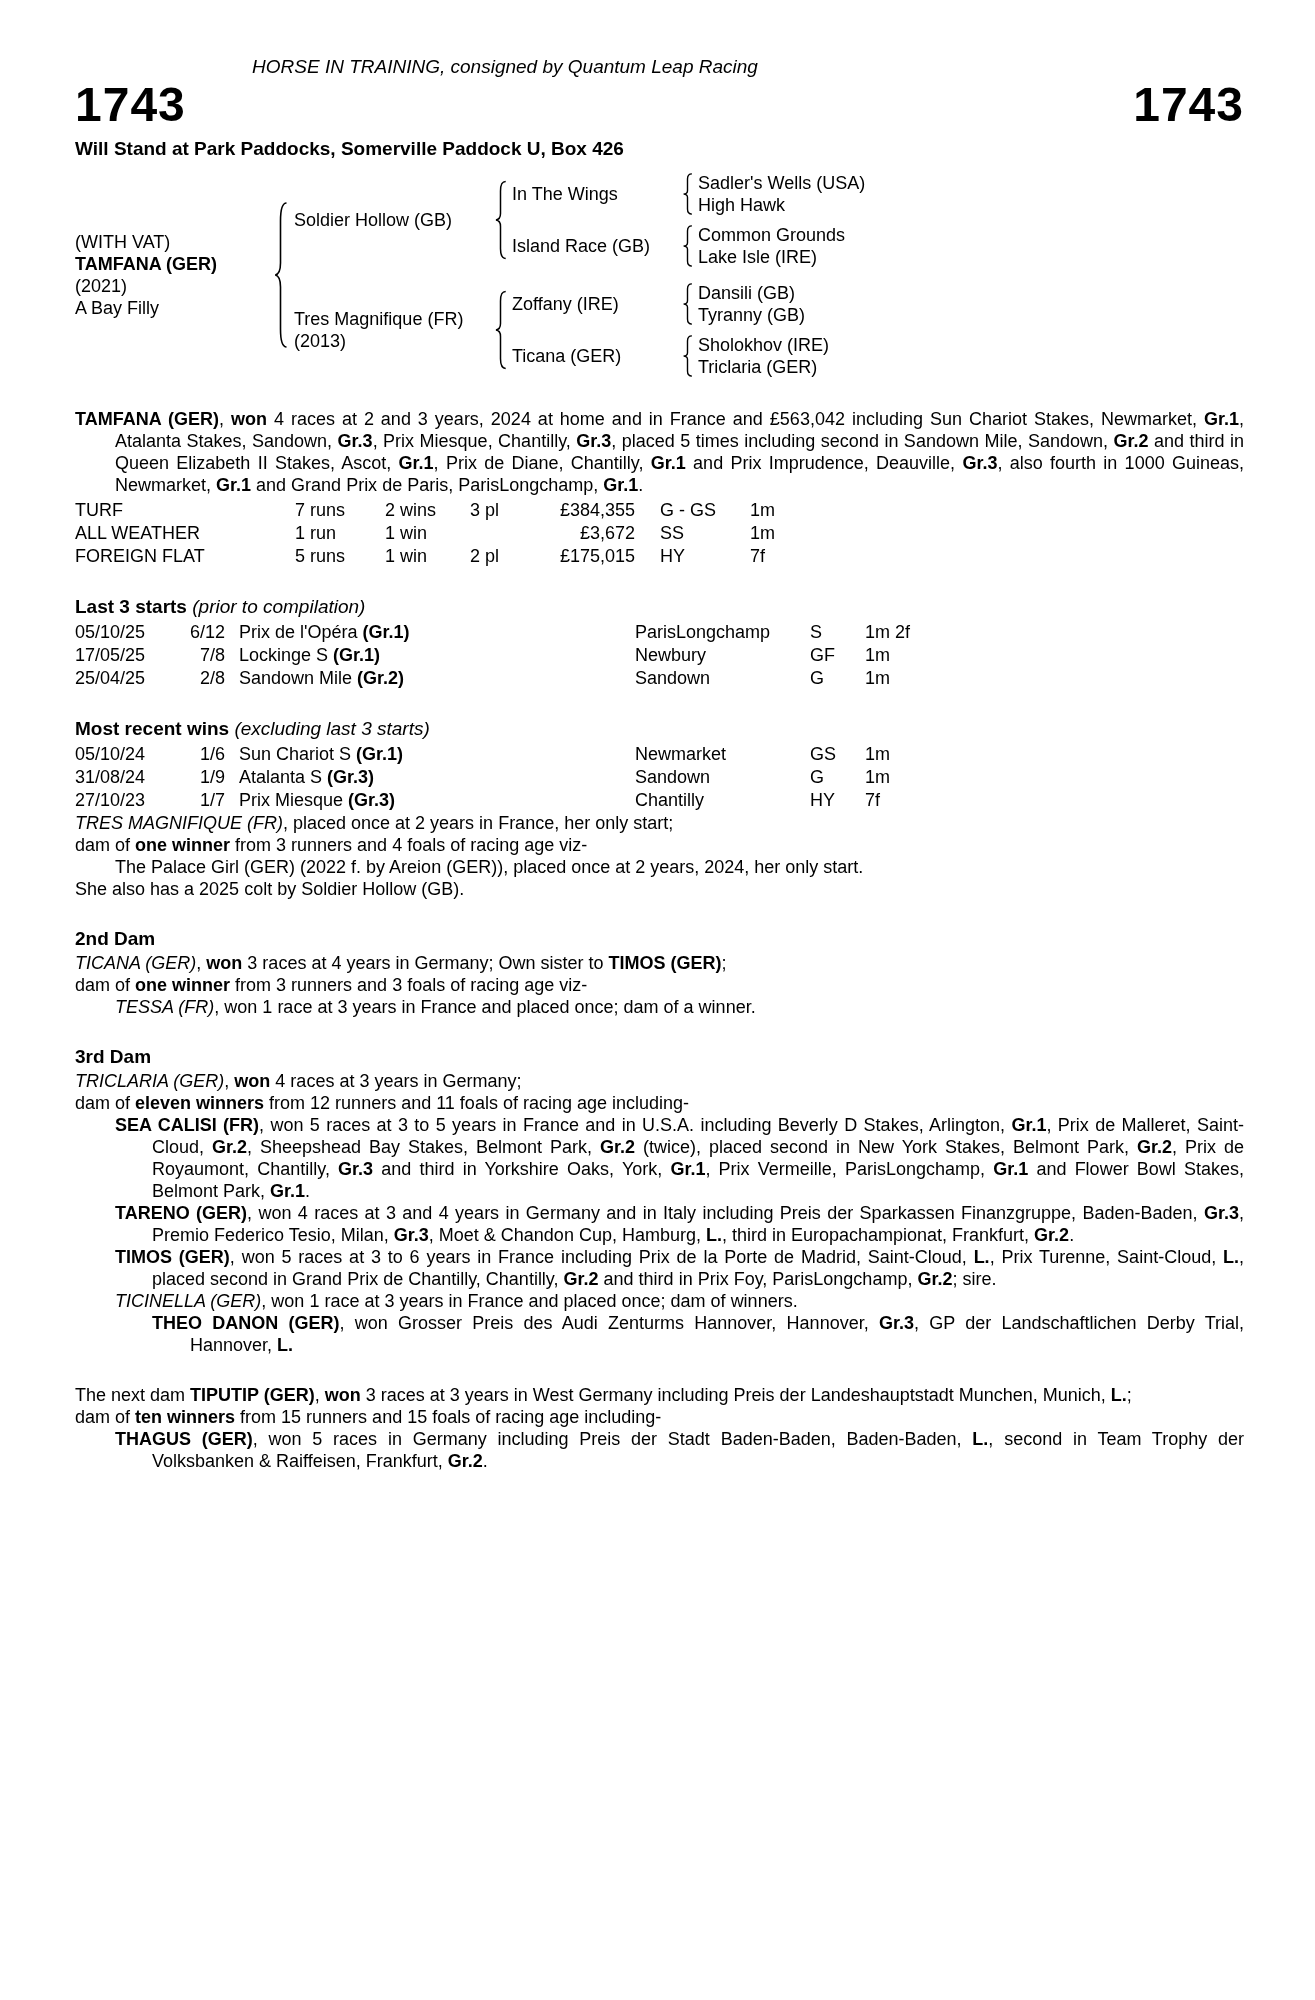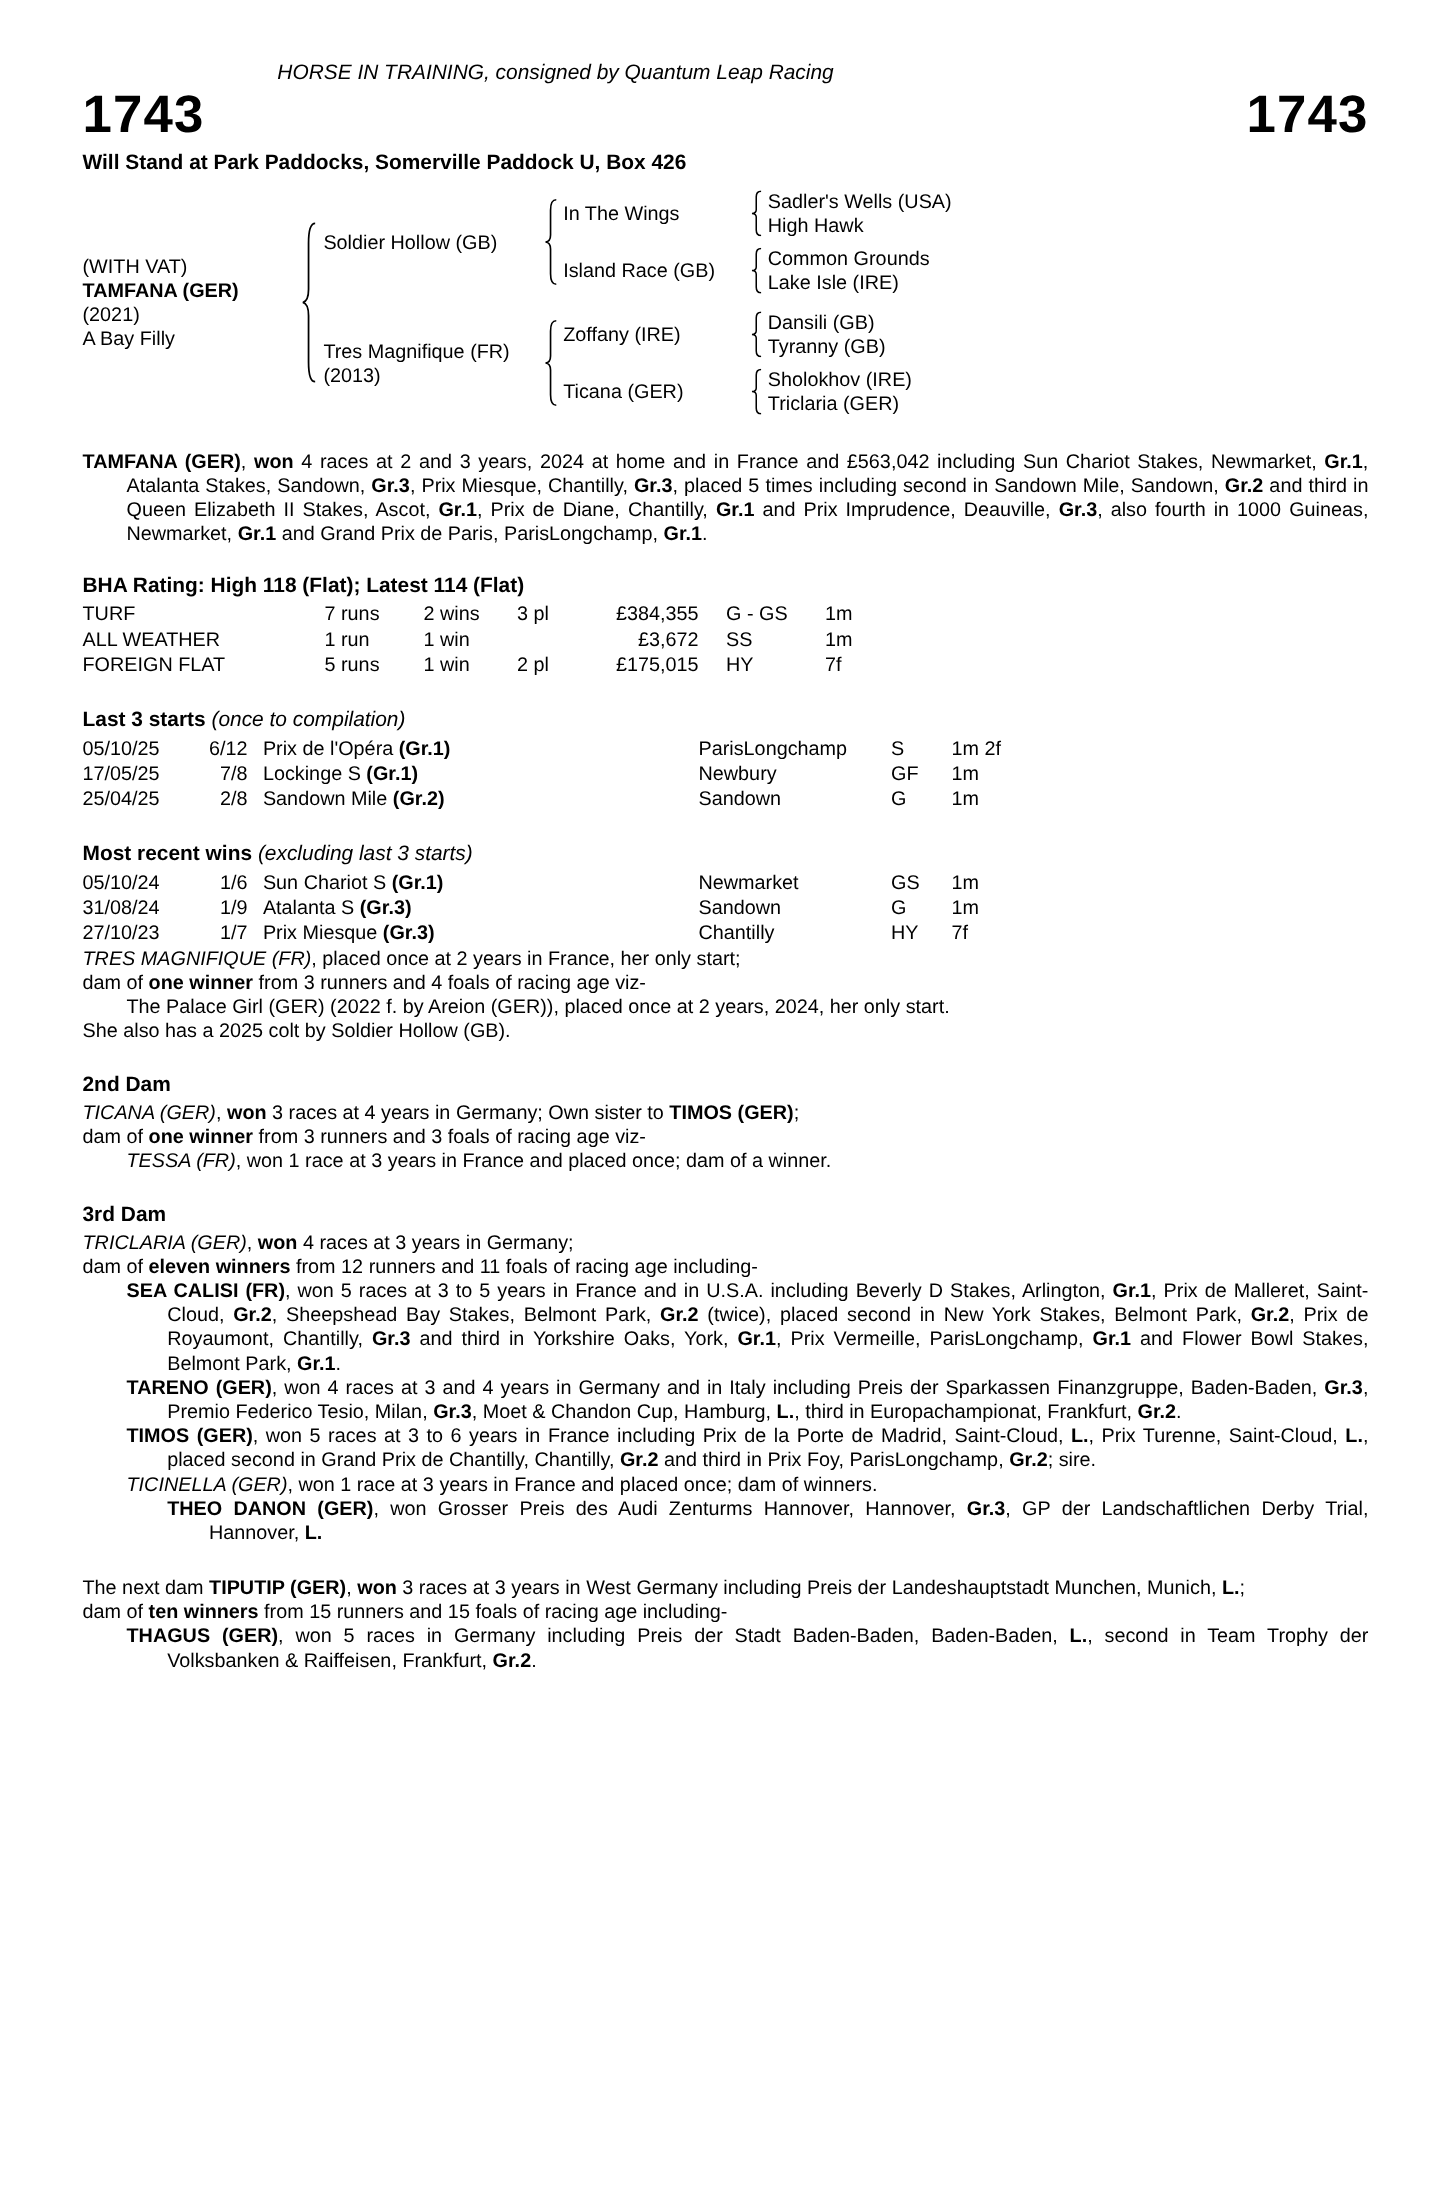"BHA Rating: High 118 (Flat);" div.bha { html: <div>BHA Rating: High 118 (Flat); Latest 114 (Flat)</div> -> none }
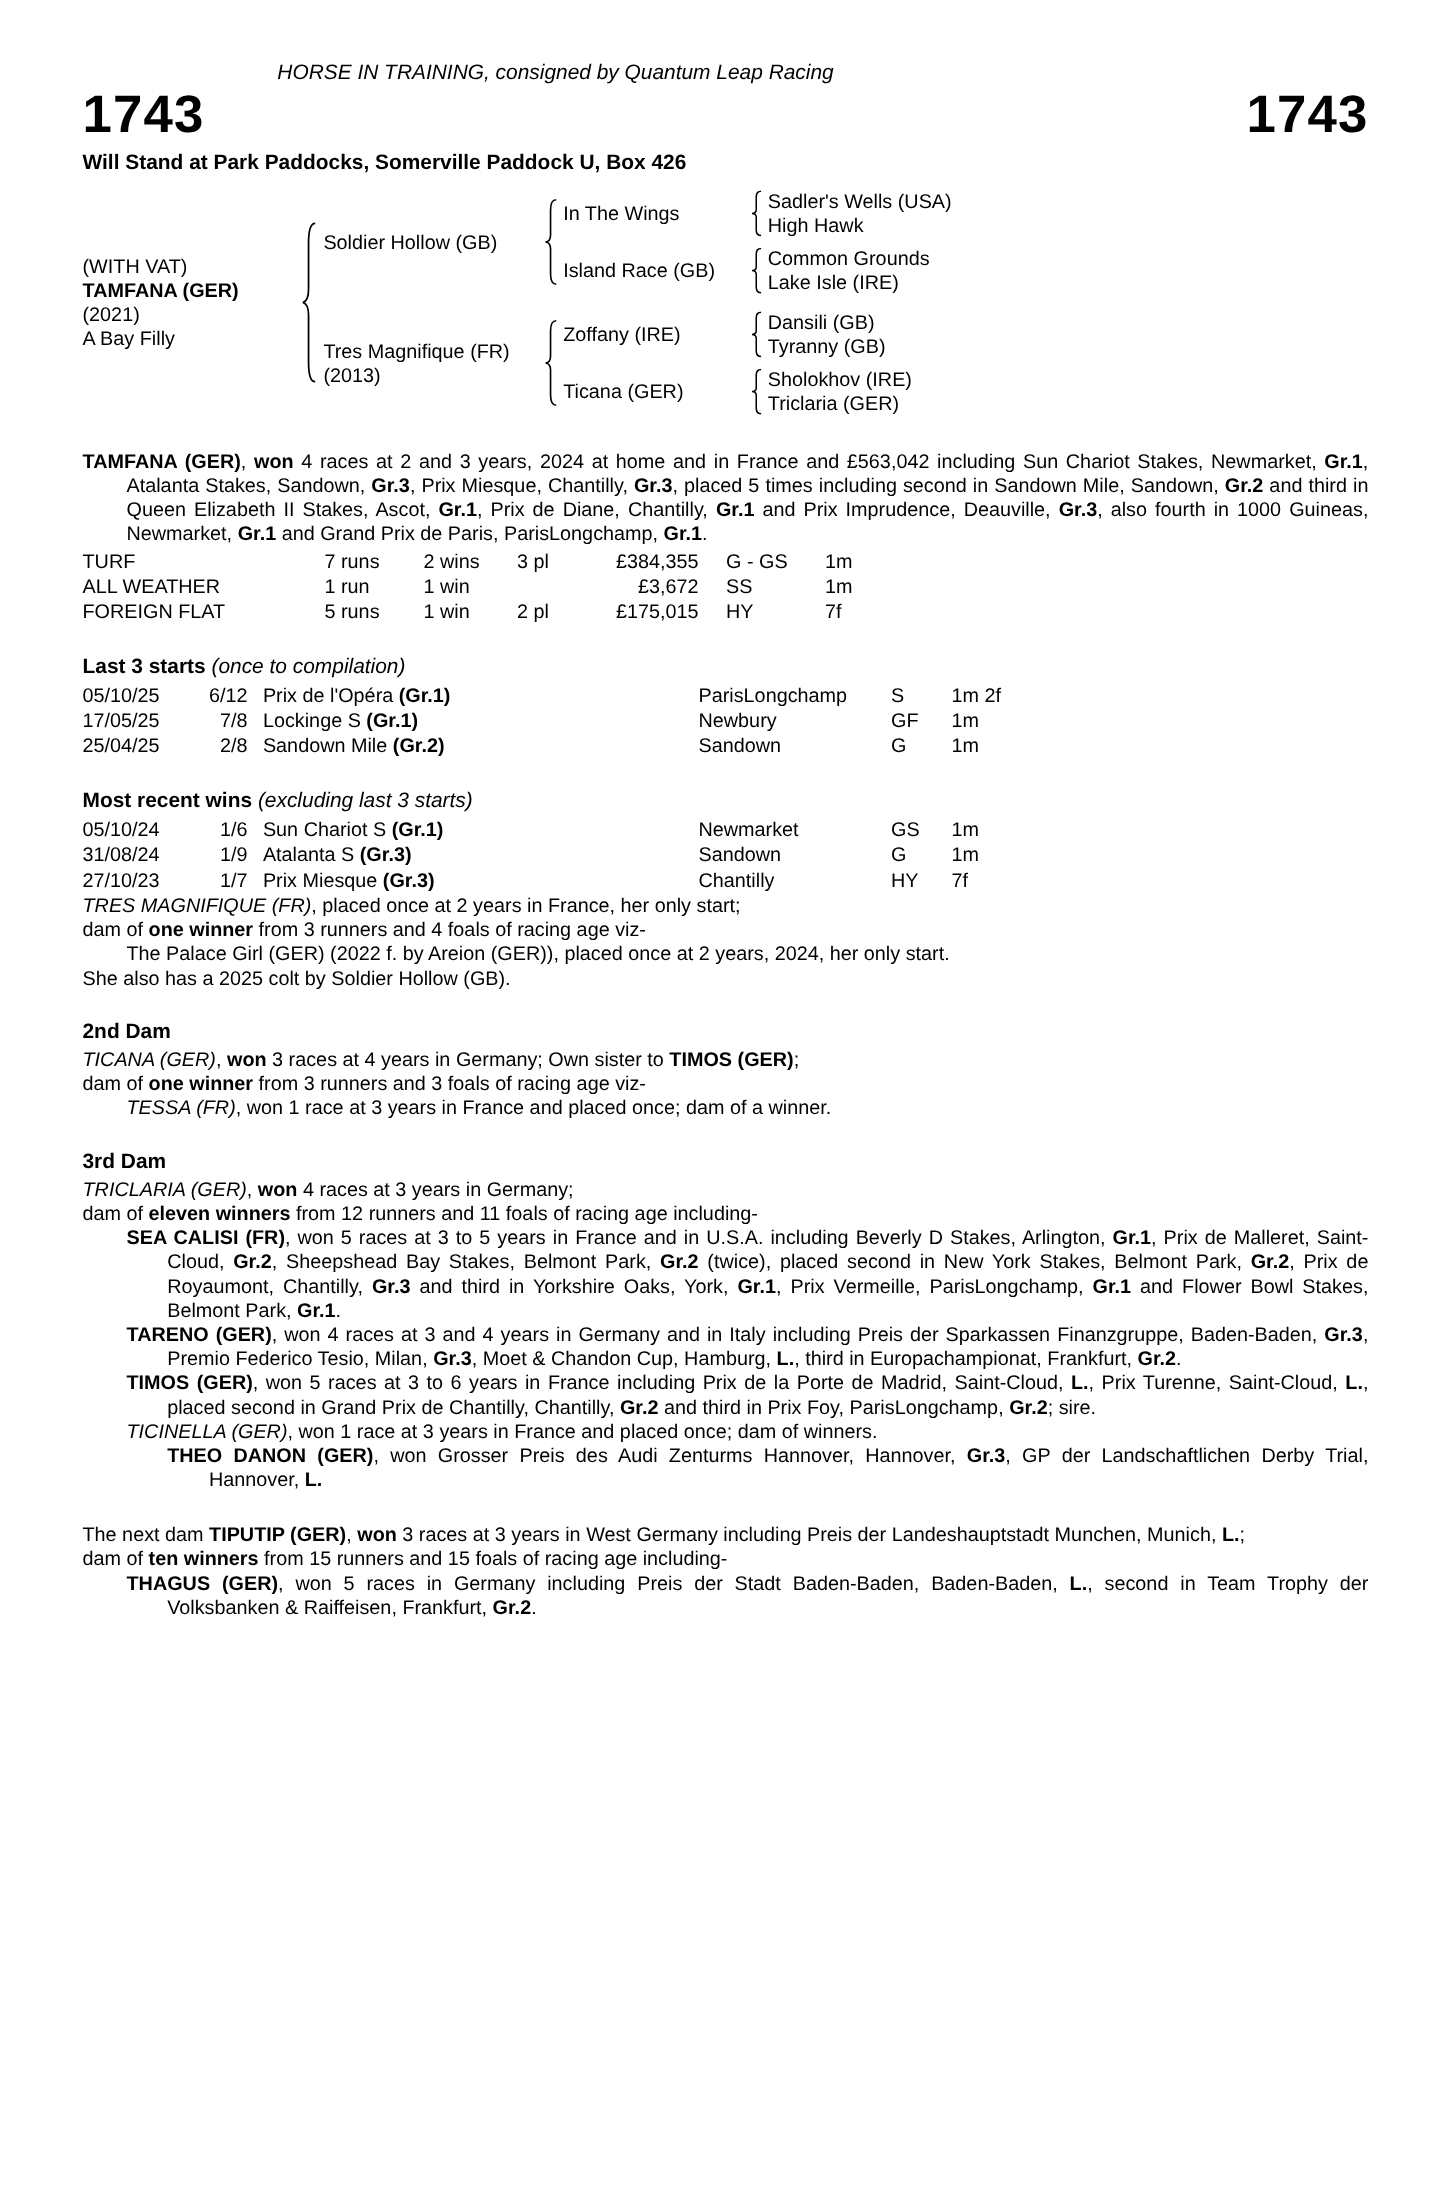"(once to compilation)" span.i { text: once -> prior }
